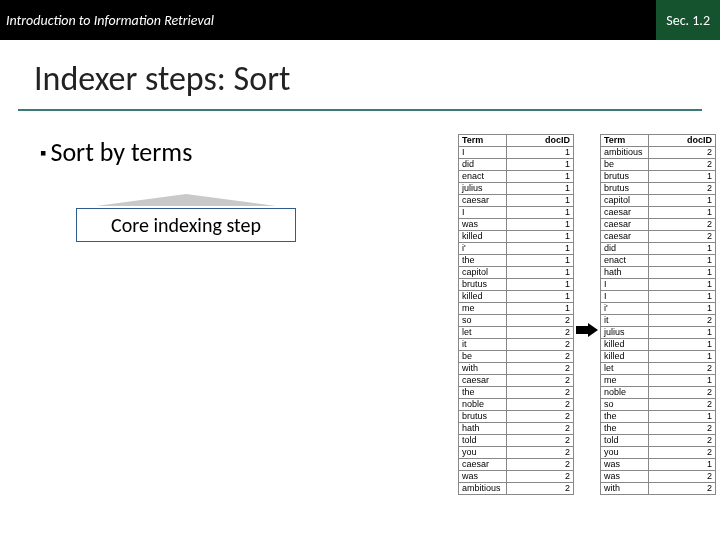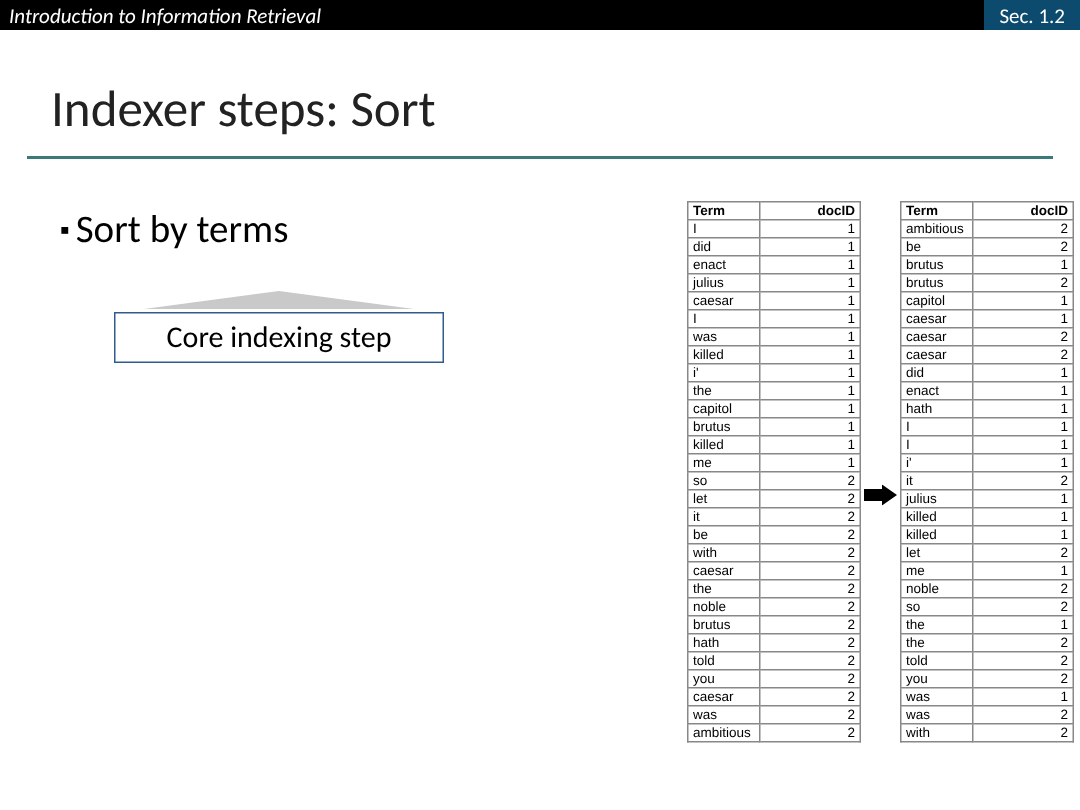"Introduction to Information Retrieval" .topbar { height: 20px -> 40px }
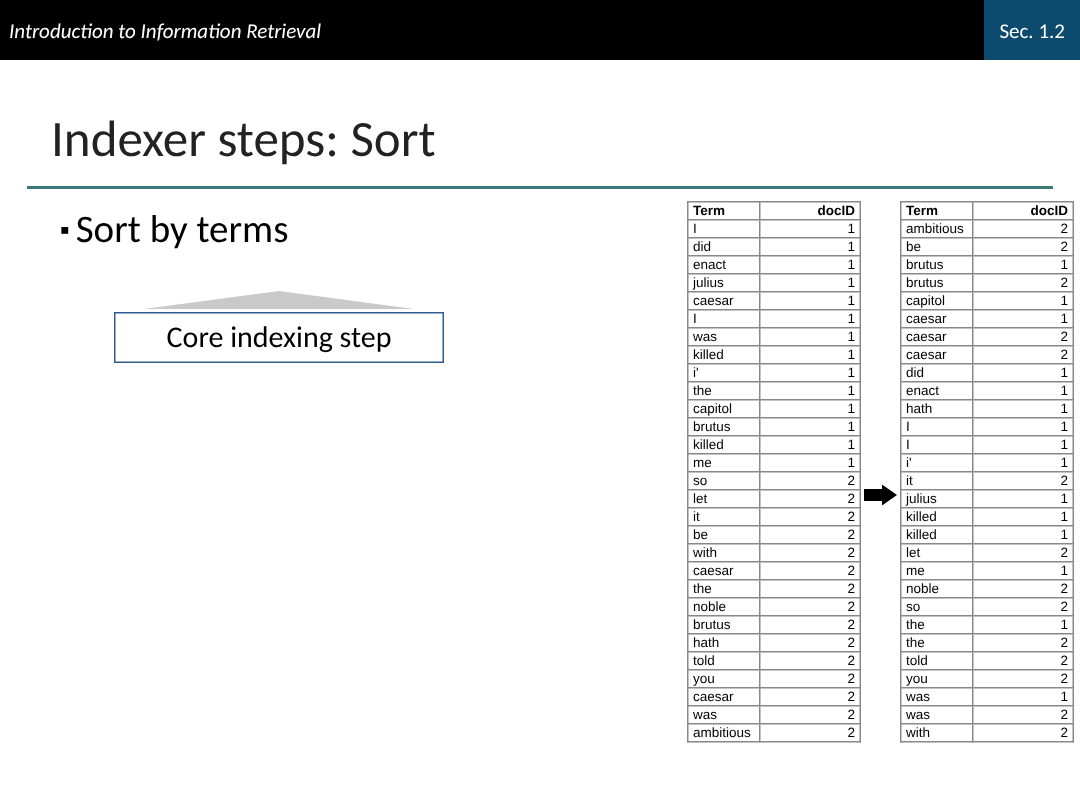"Sec. 1.2" .topbar .right { background: #0c4a6e -> #14532d }
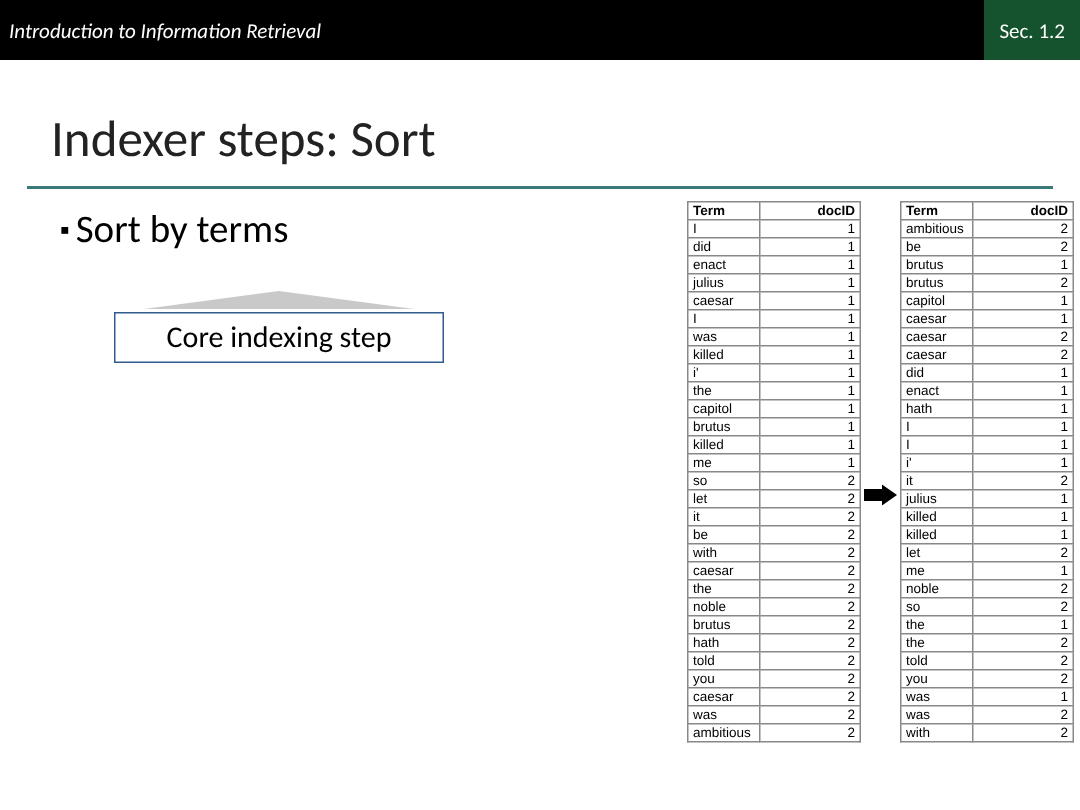"Indexer steps: Sort" .titlewrap { margin-top: 15px -> none }
